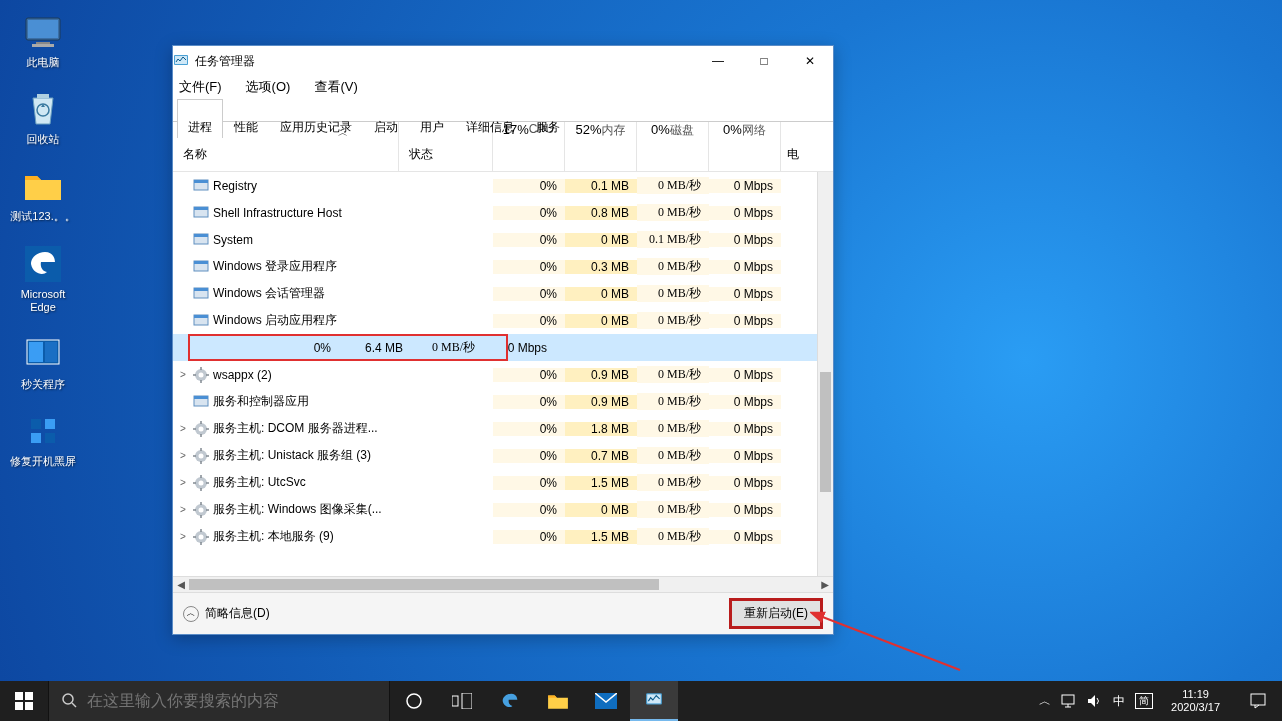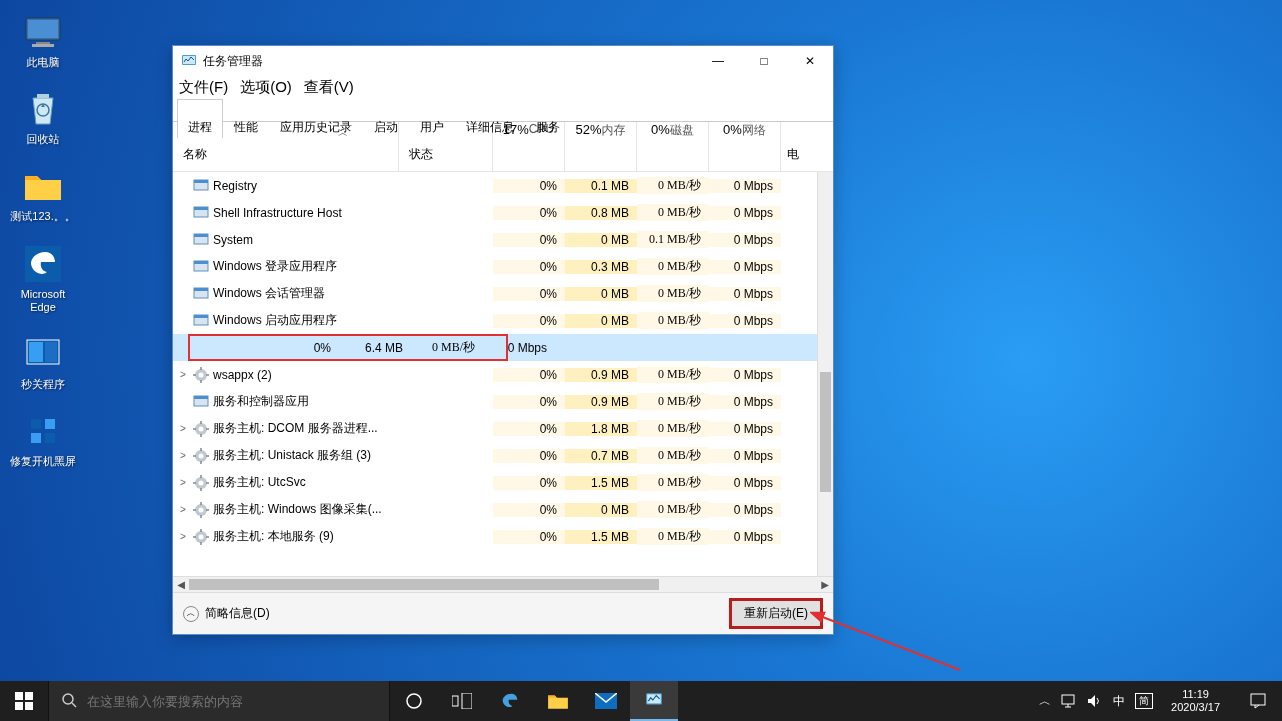"任务管理器" .tm-titlebar { padding-left: 8px -> none }
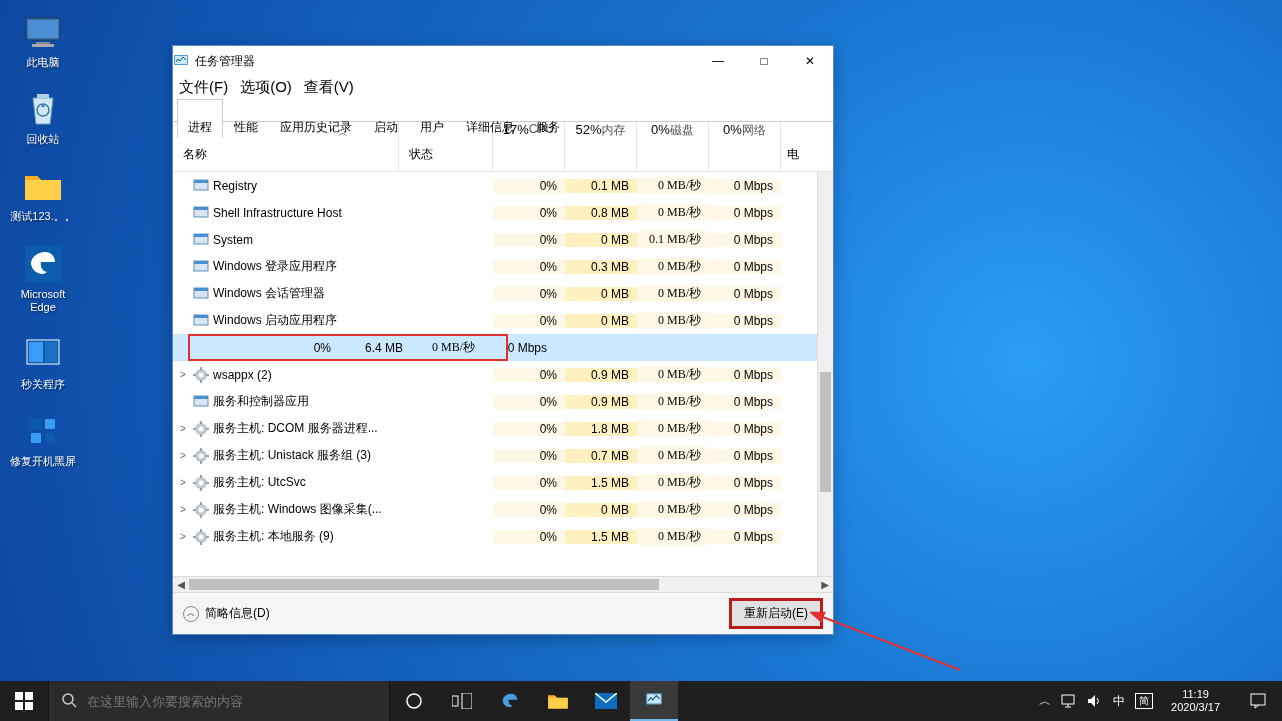"文件(F)" .tm-menubar { font-size: 15px -> 13px; gap: 12px -> 24px }
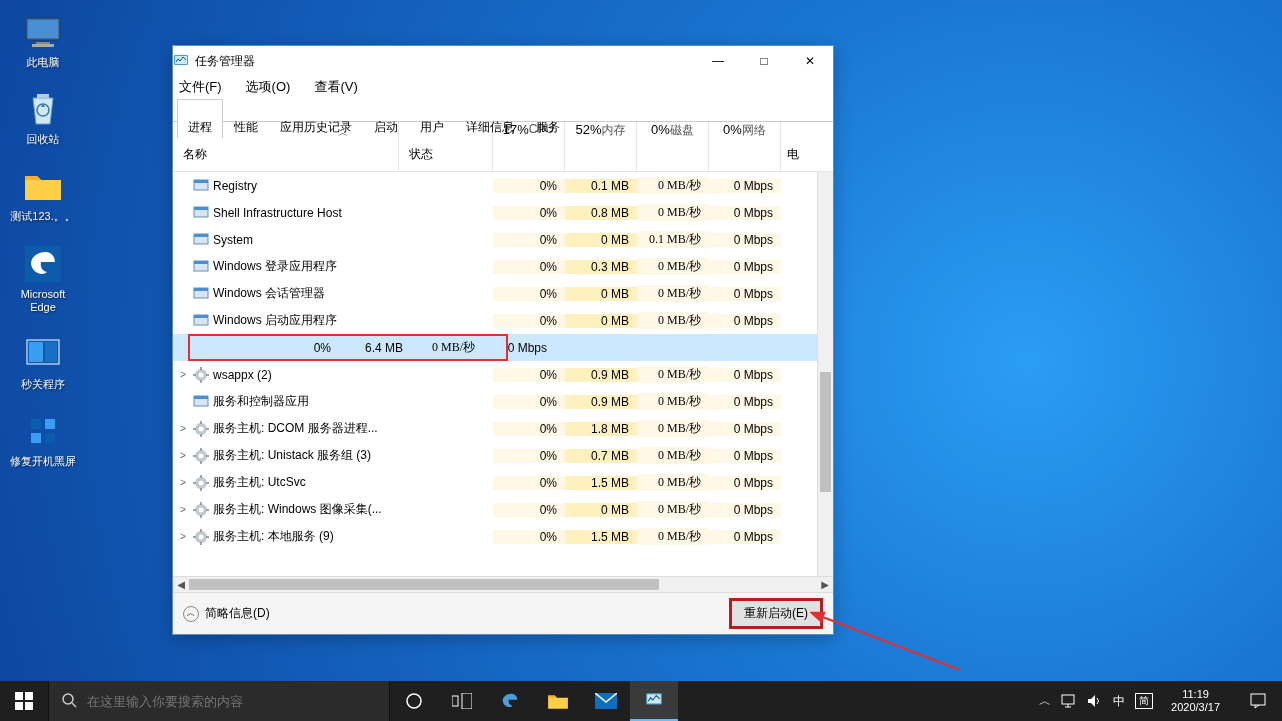"在这里输入你要搜索的内容" .taskbar .search input { font-size: 13px -> 16px }
